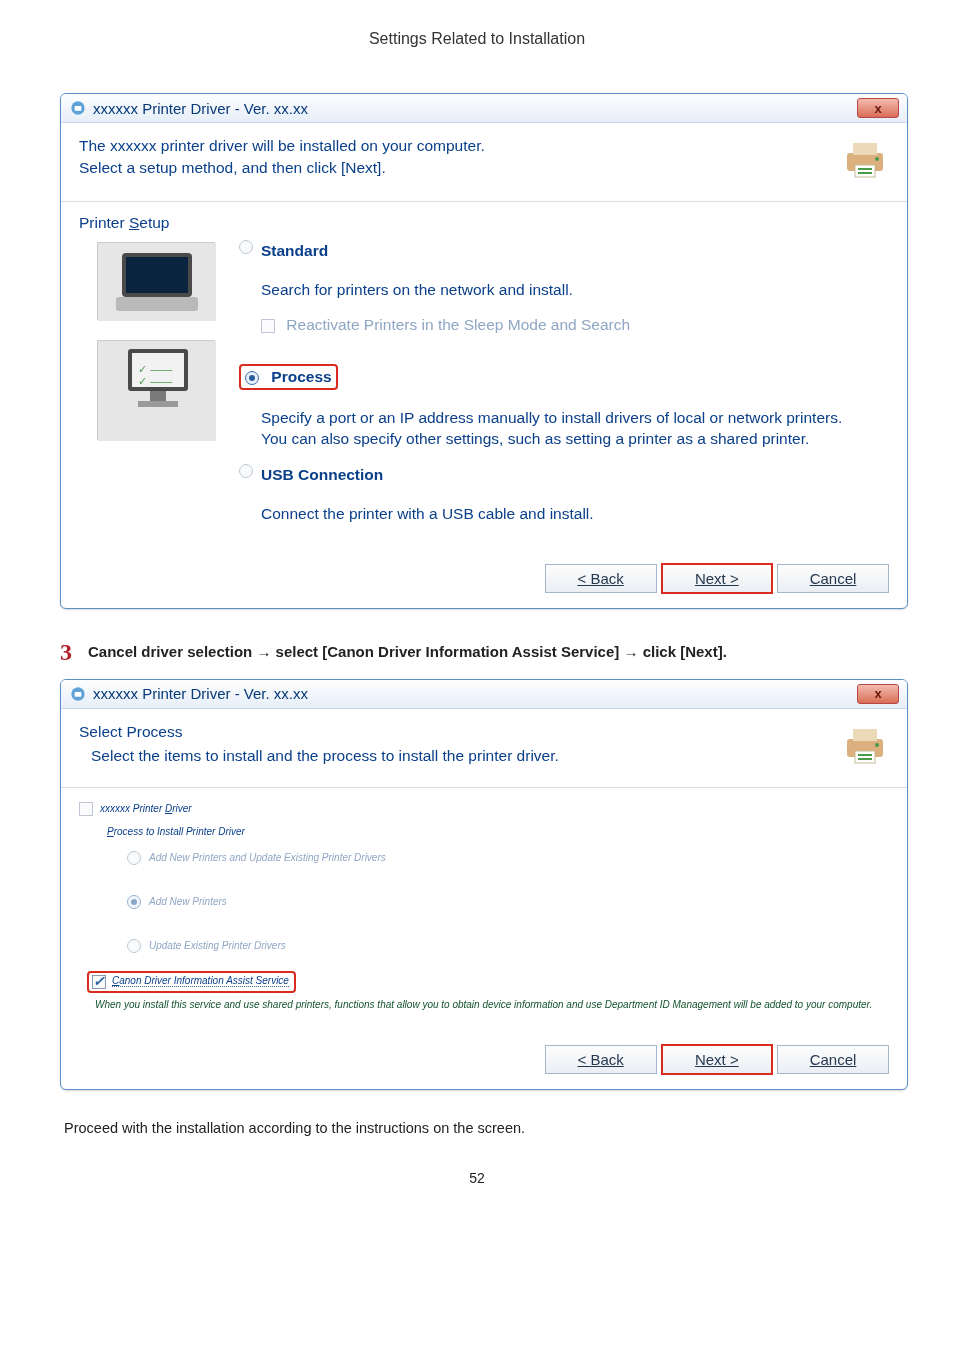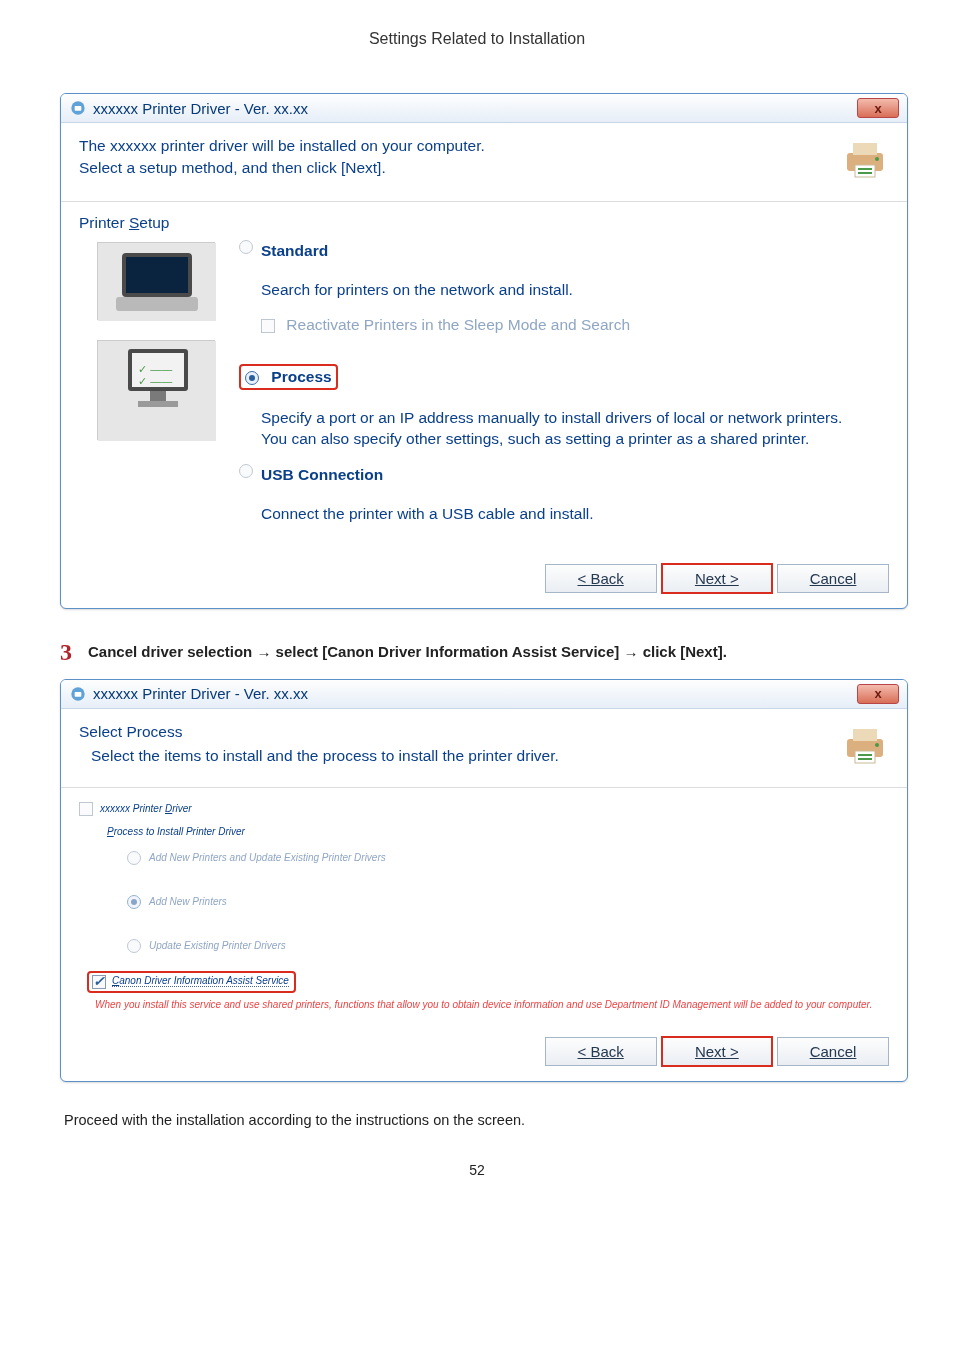"When you install this service" .svc-desc { color: #ef4444 -> #14532d; margin: 4px 4px 0 8px -> 4px 4px 8px 8px }
